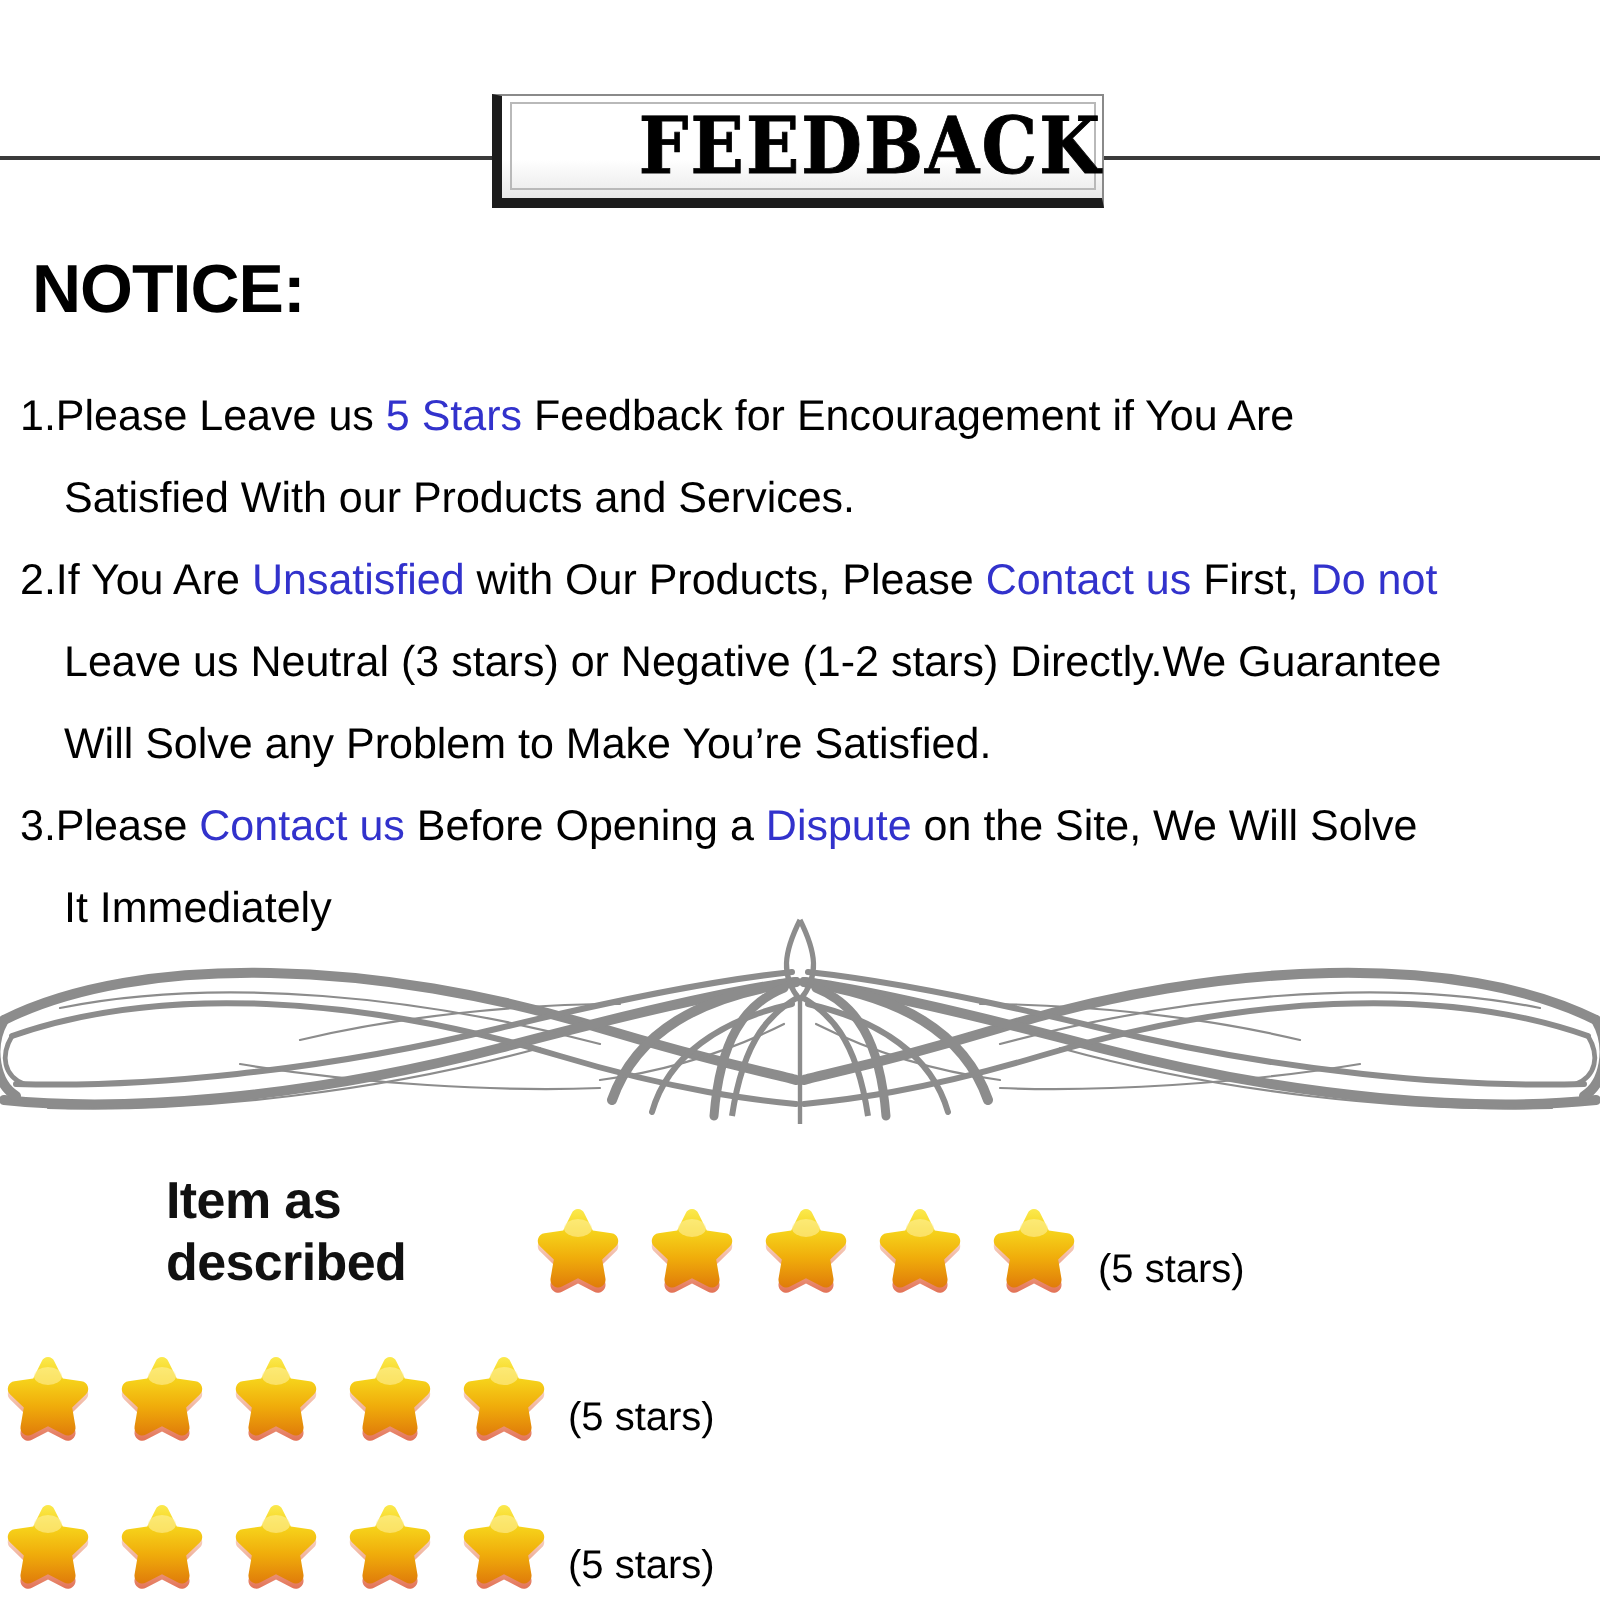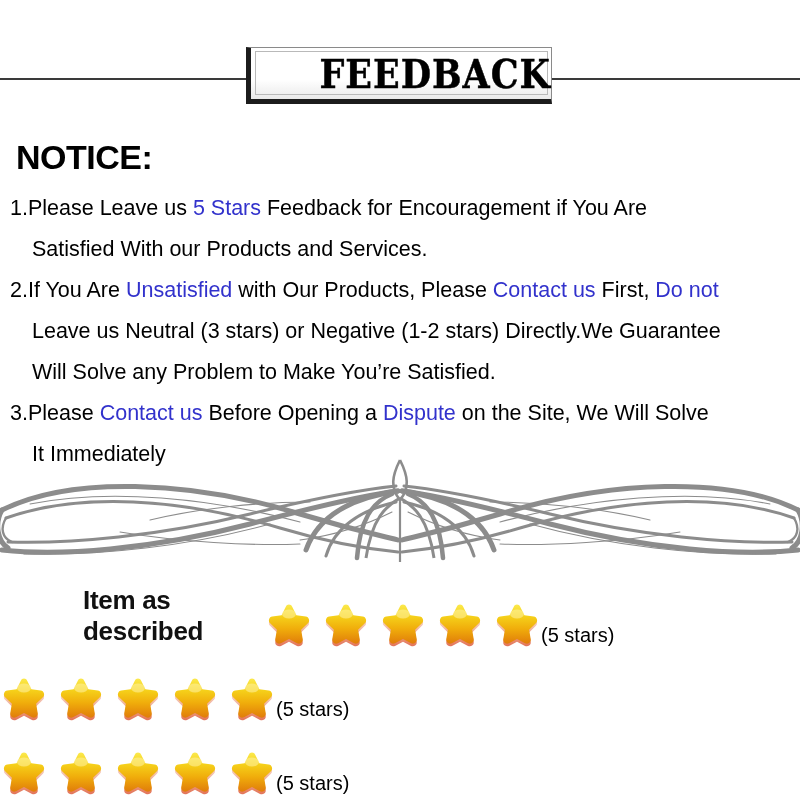"NOTICE:" .notice-heading { margin-top: 12px -> none }
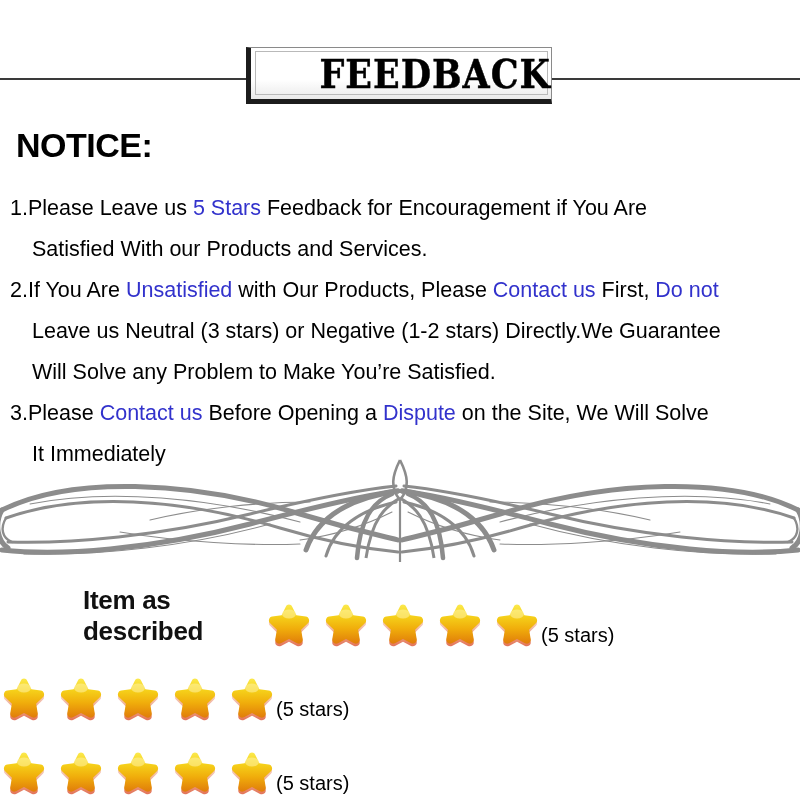"(5 stars)" .rating-count { margin-left: 0 -> 8px }
